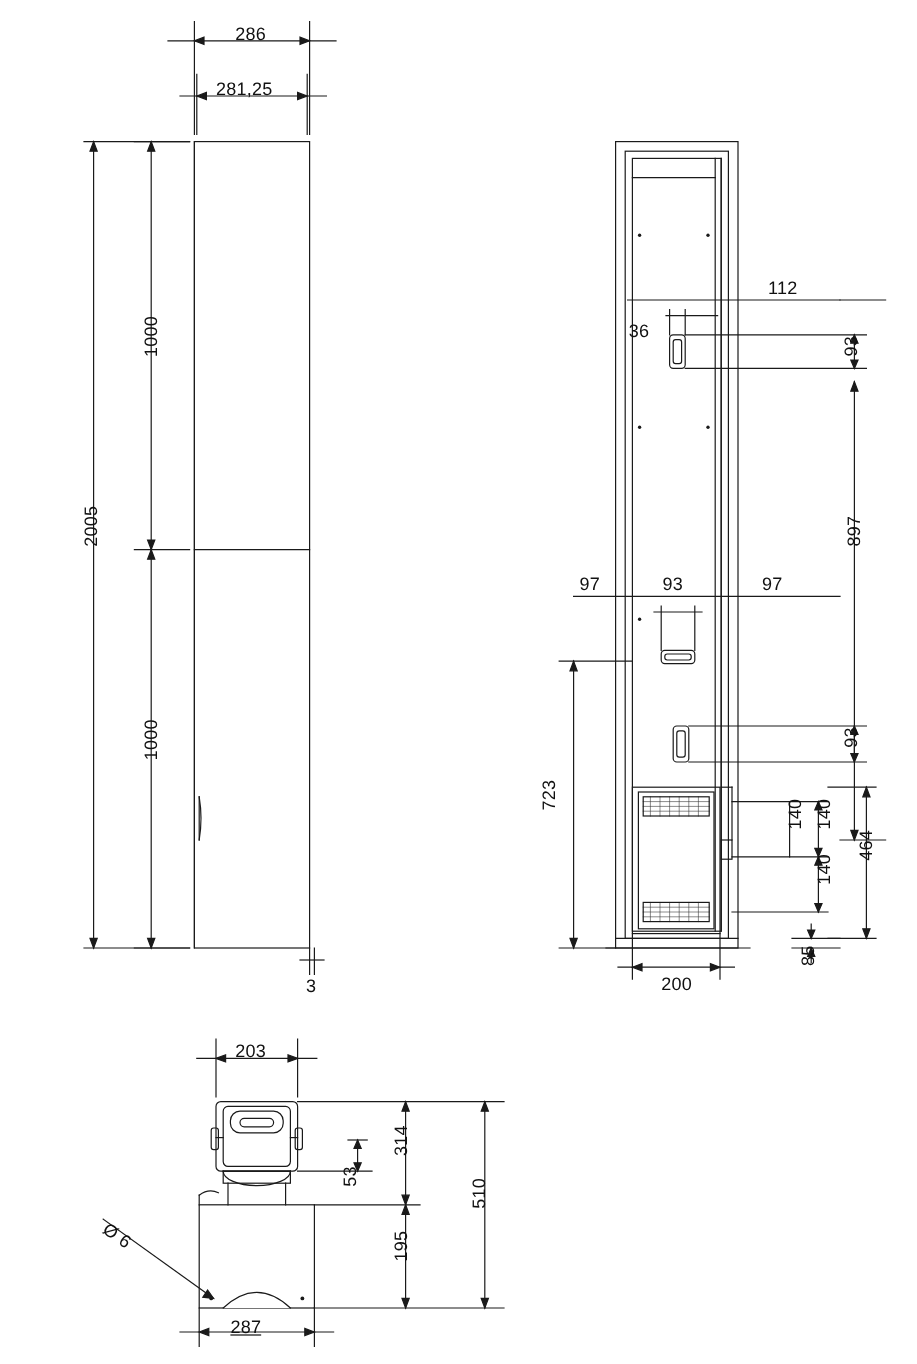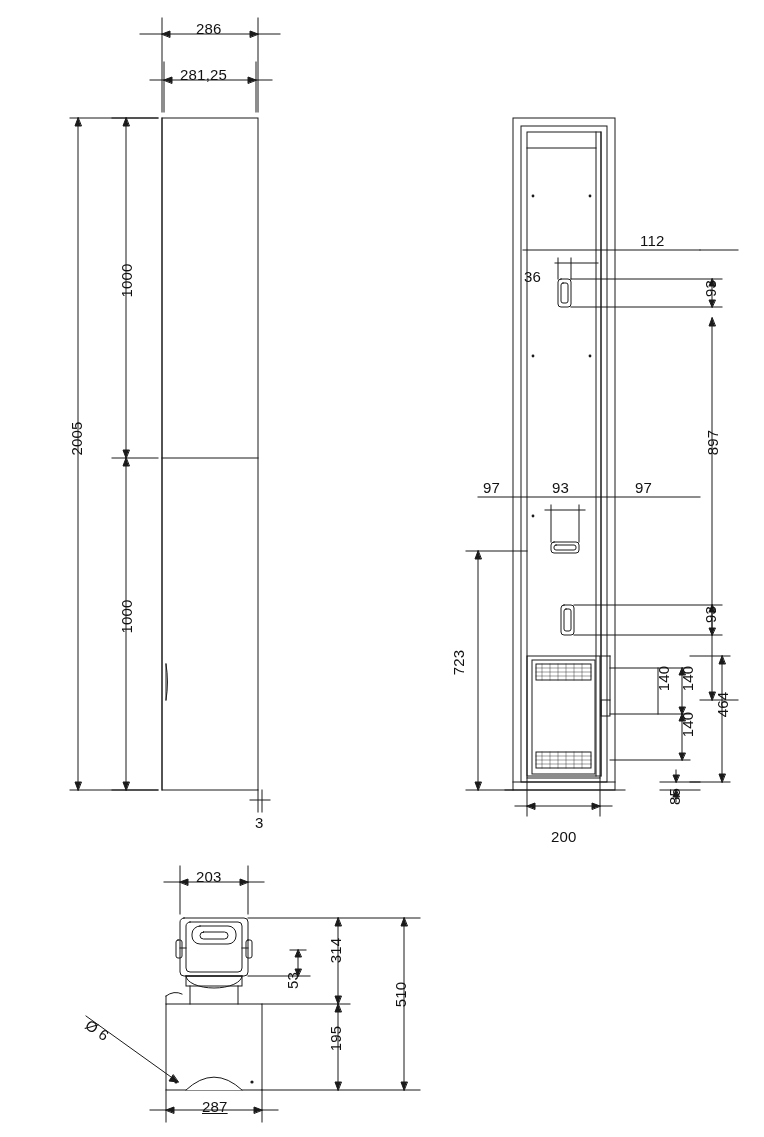"200" div.dim-label { margin-top: 16px -> none }
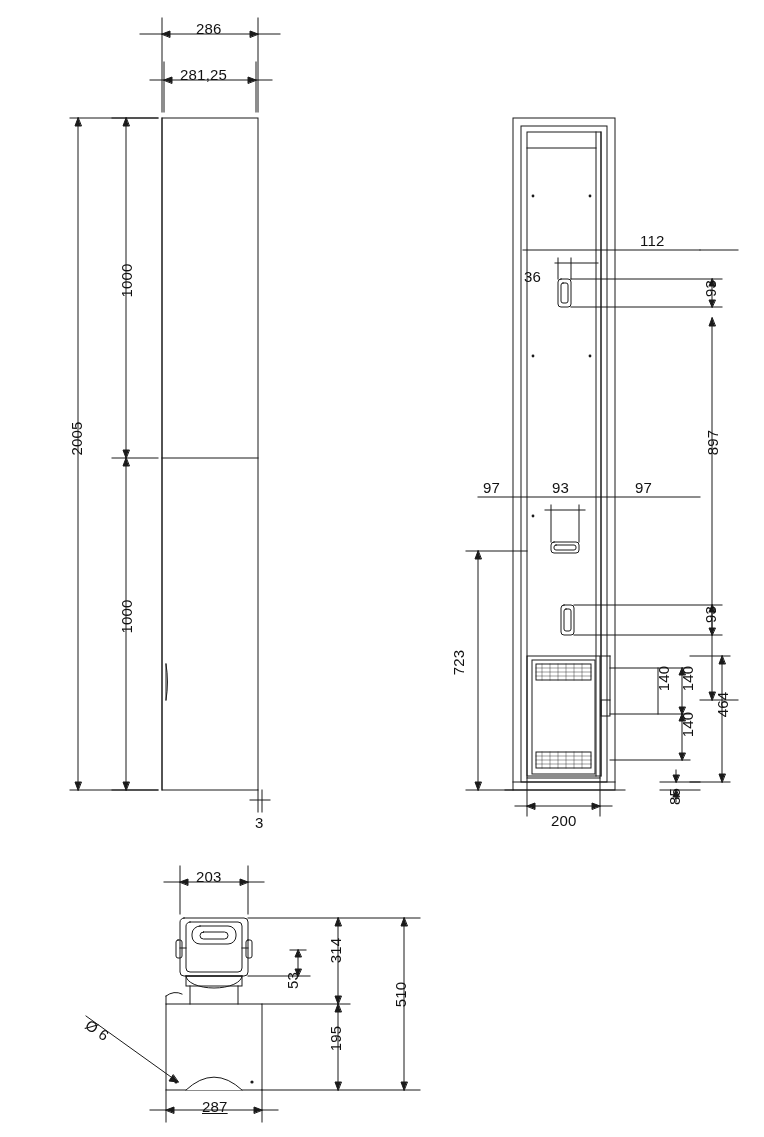"287" div.dim-label { left: 202px -> 192px }
